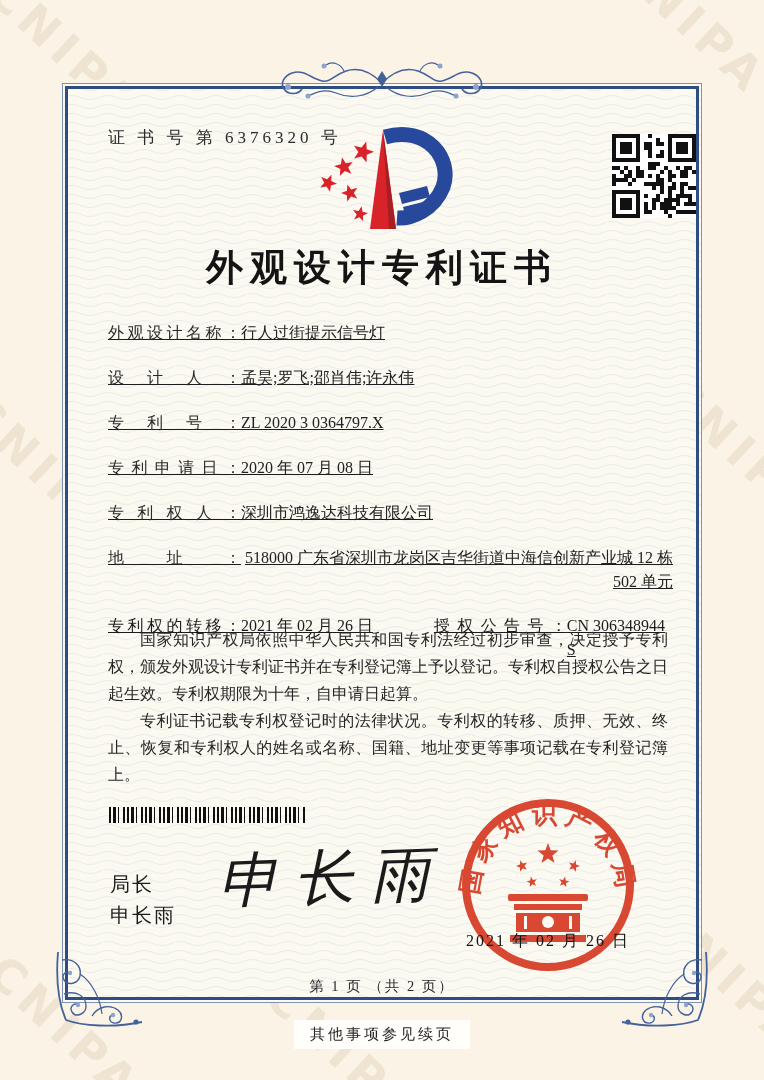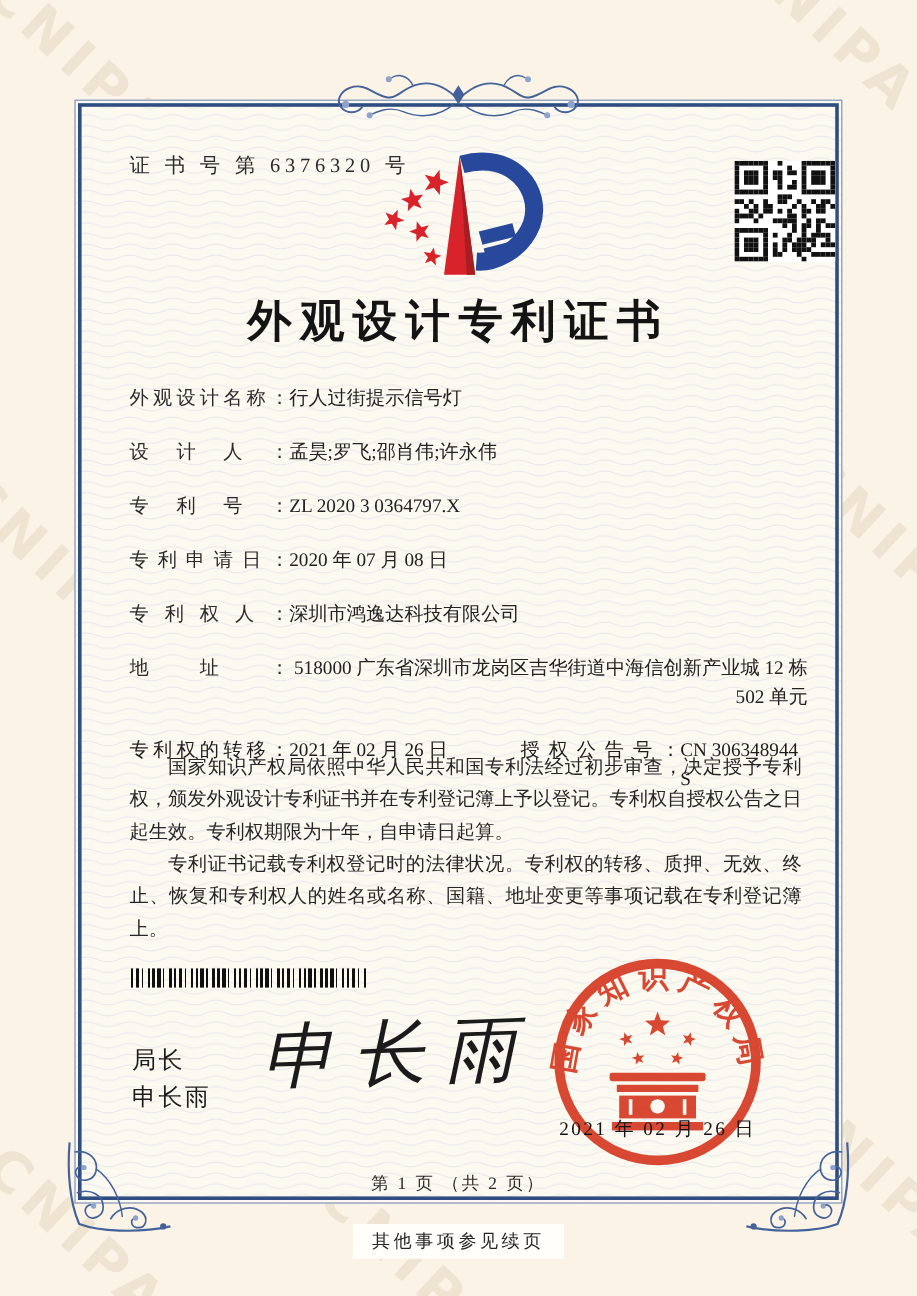"外观设计名称：" .fields { text-decoration: none -> underline }
